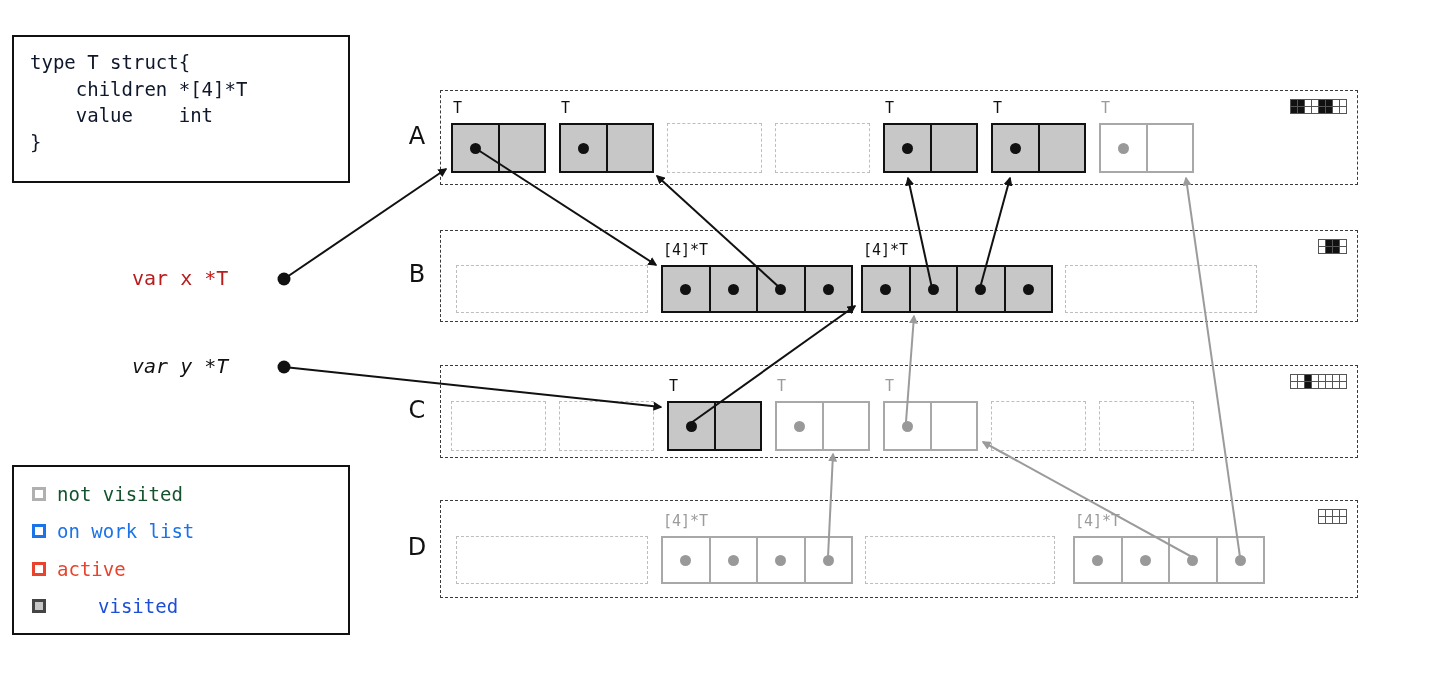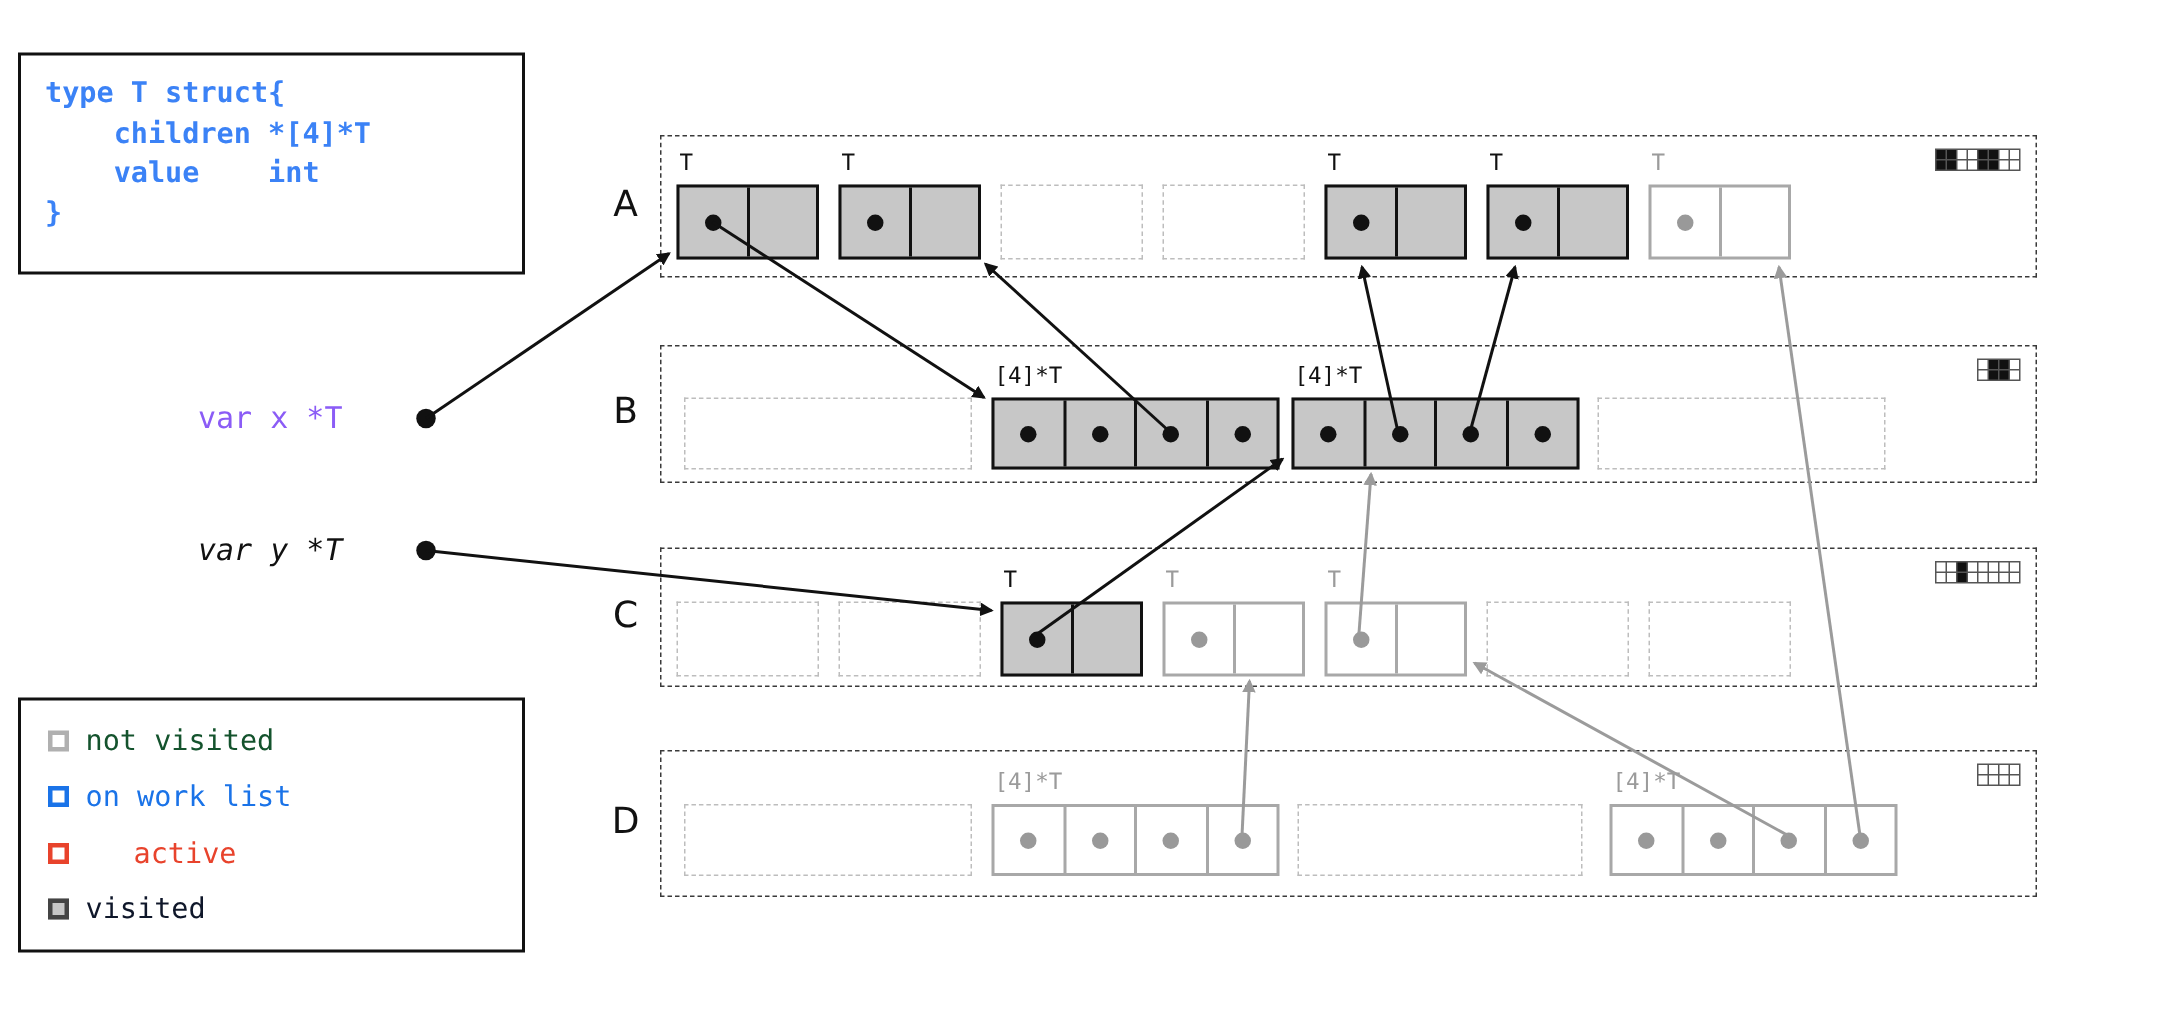"type T struct{" .code-box pre { color: #3b82f6 -> #0f172a; font-weight: bold -> none }
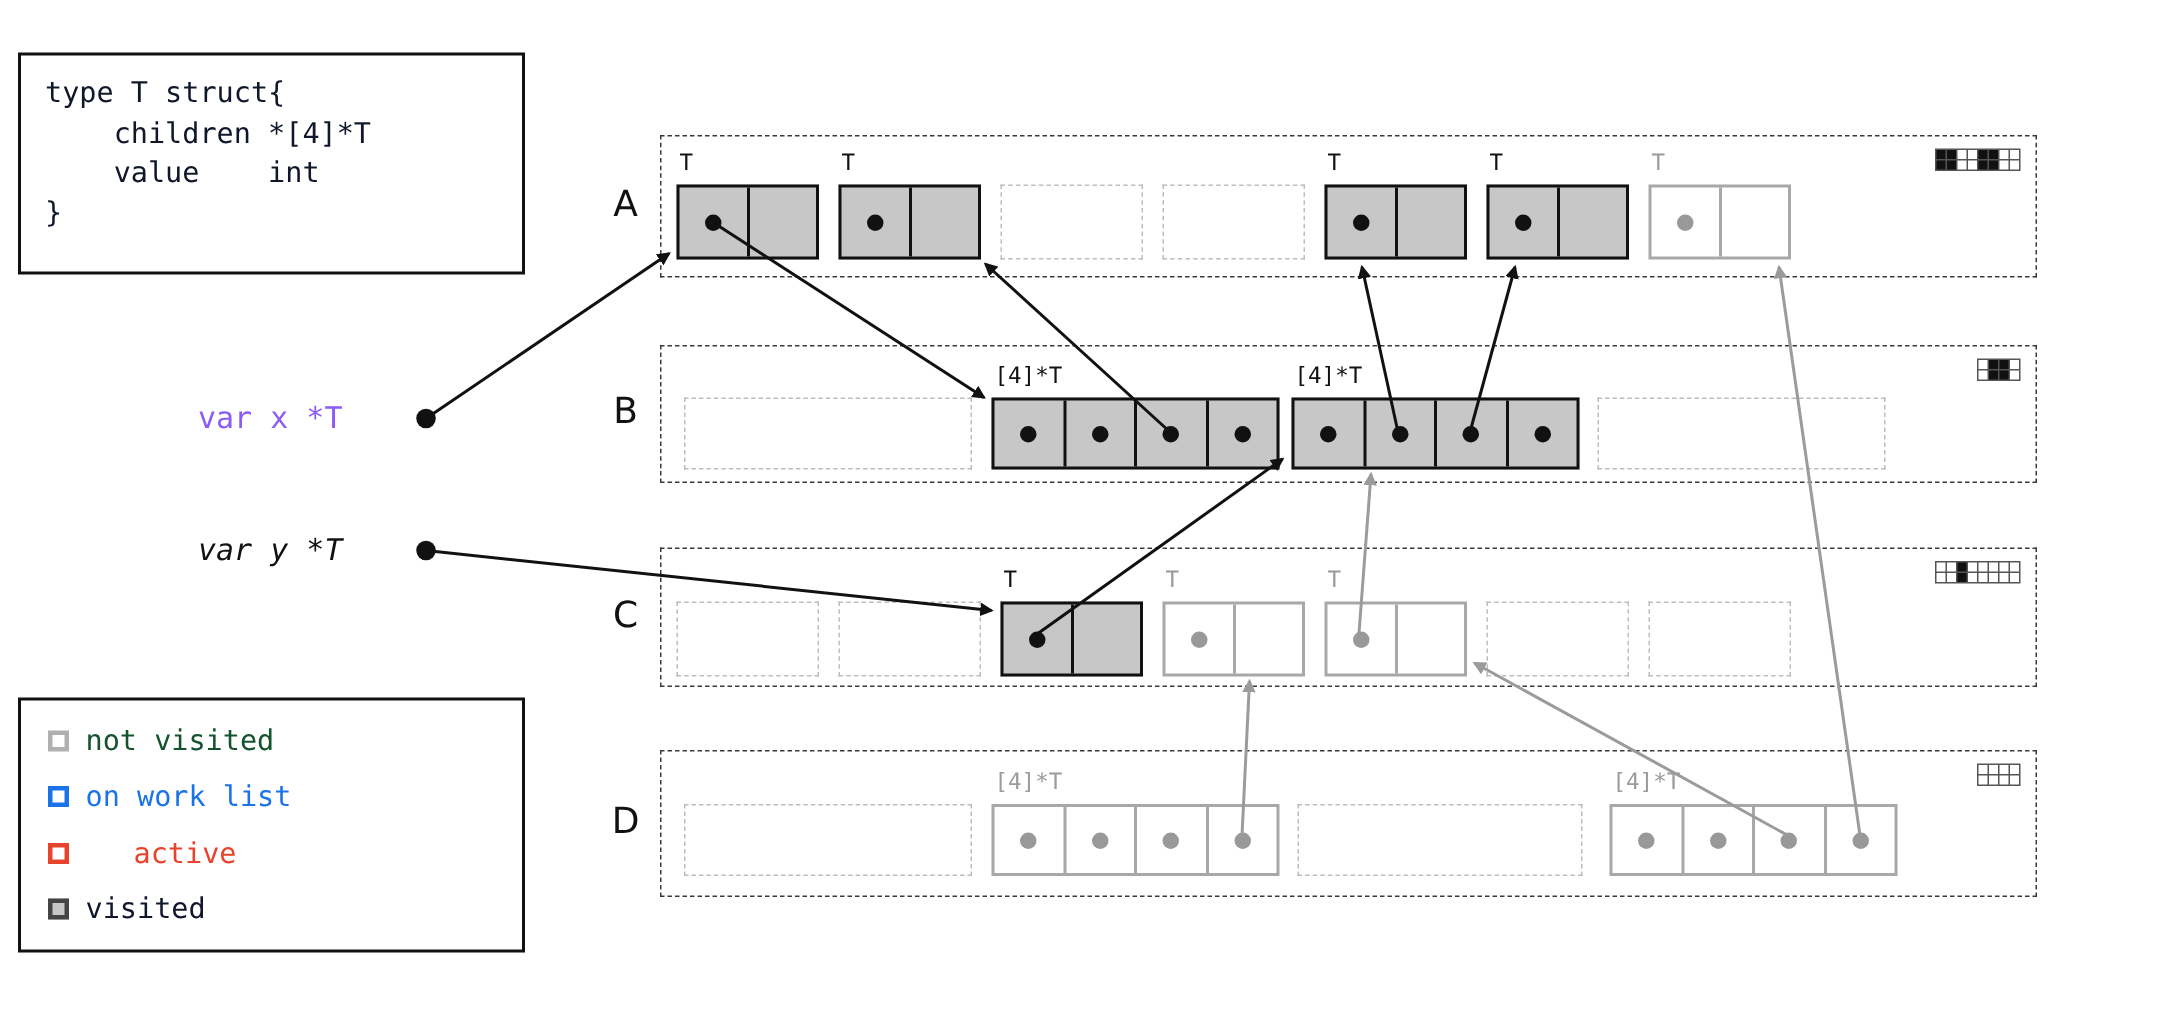"var x *T" div.var-label { color: #8b5cf6 -> #b91c1c }
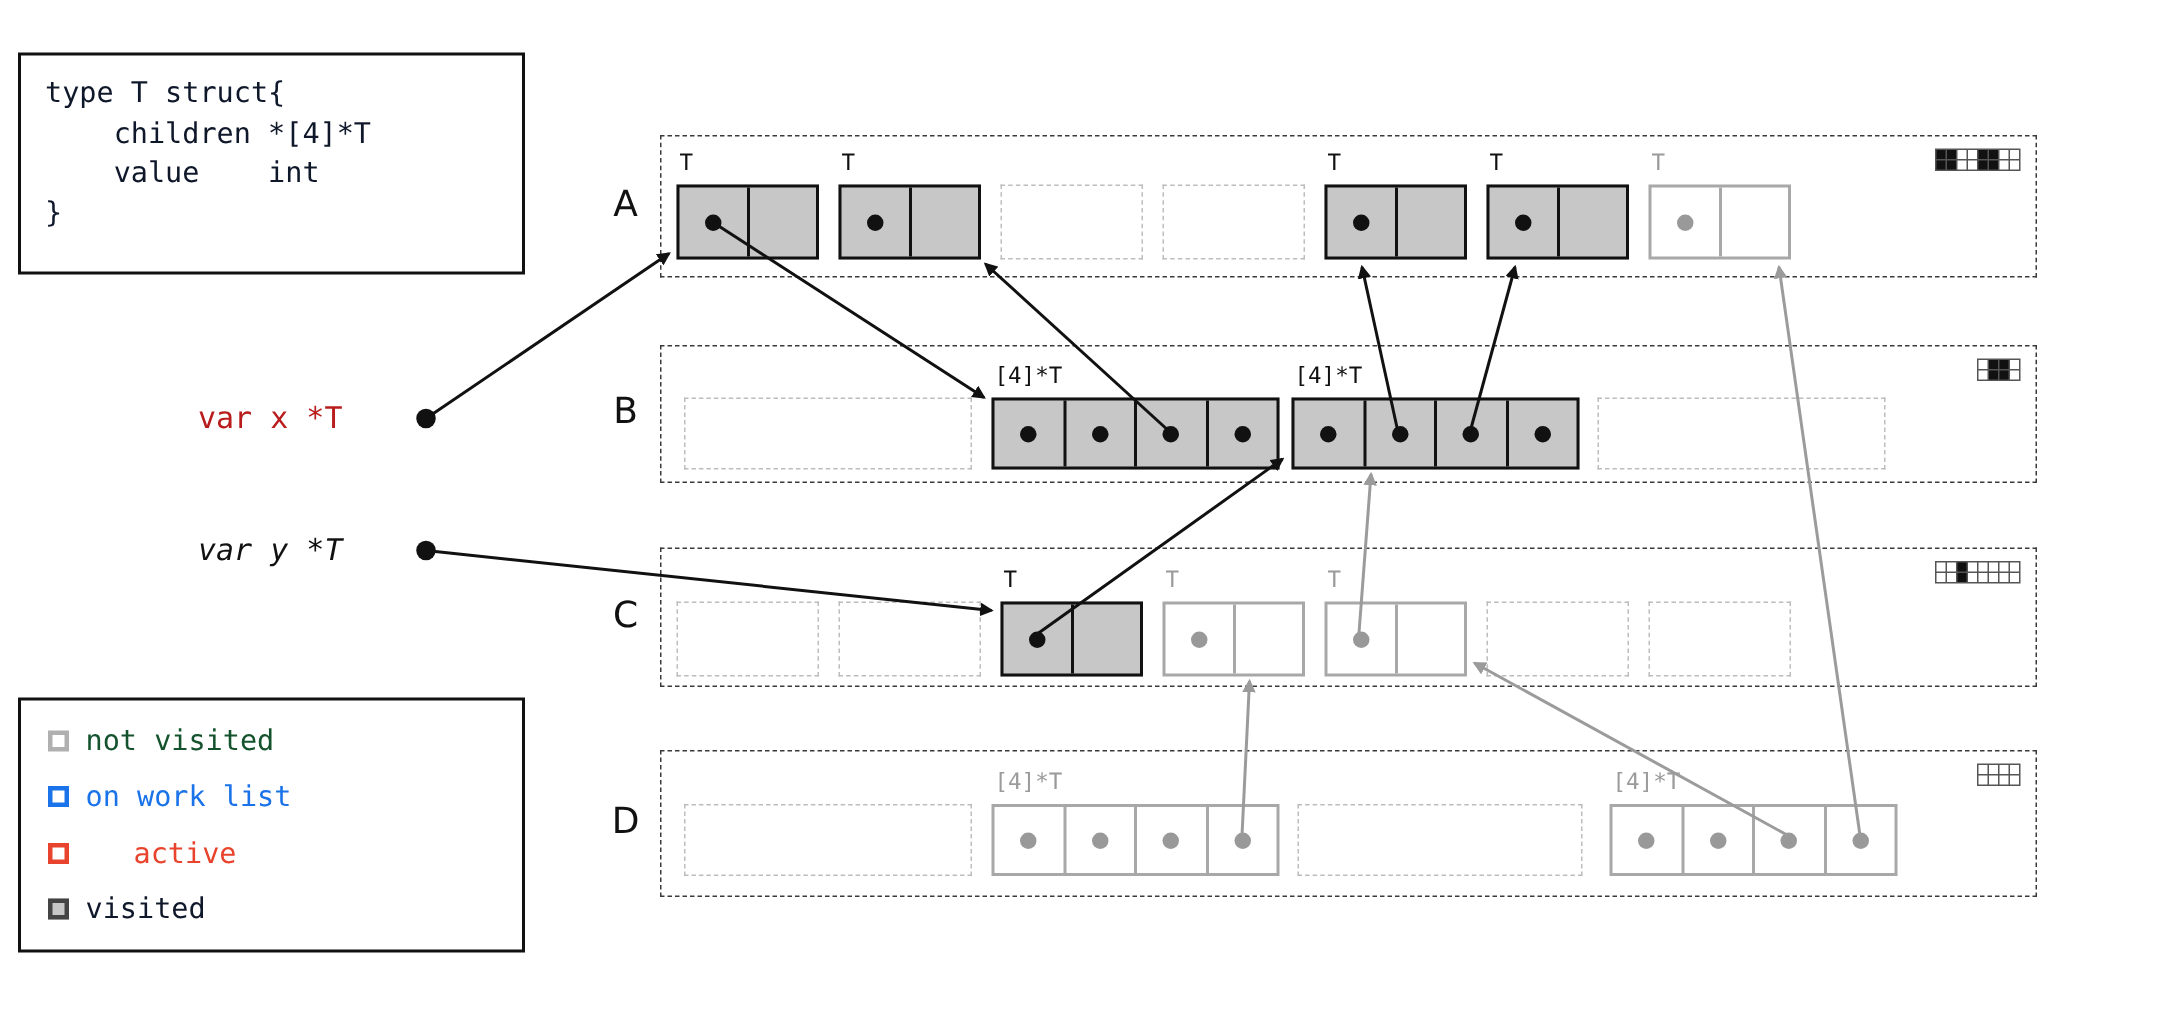"active" span.legend-text { margin-left: 32px -> none }
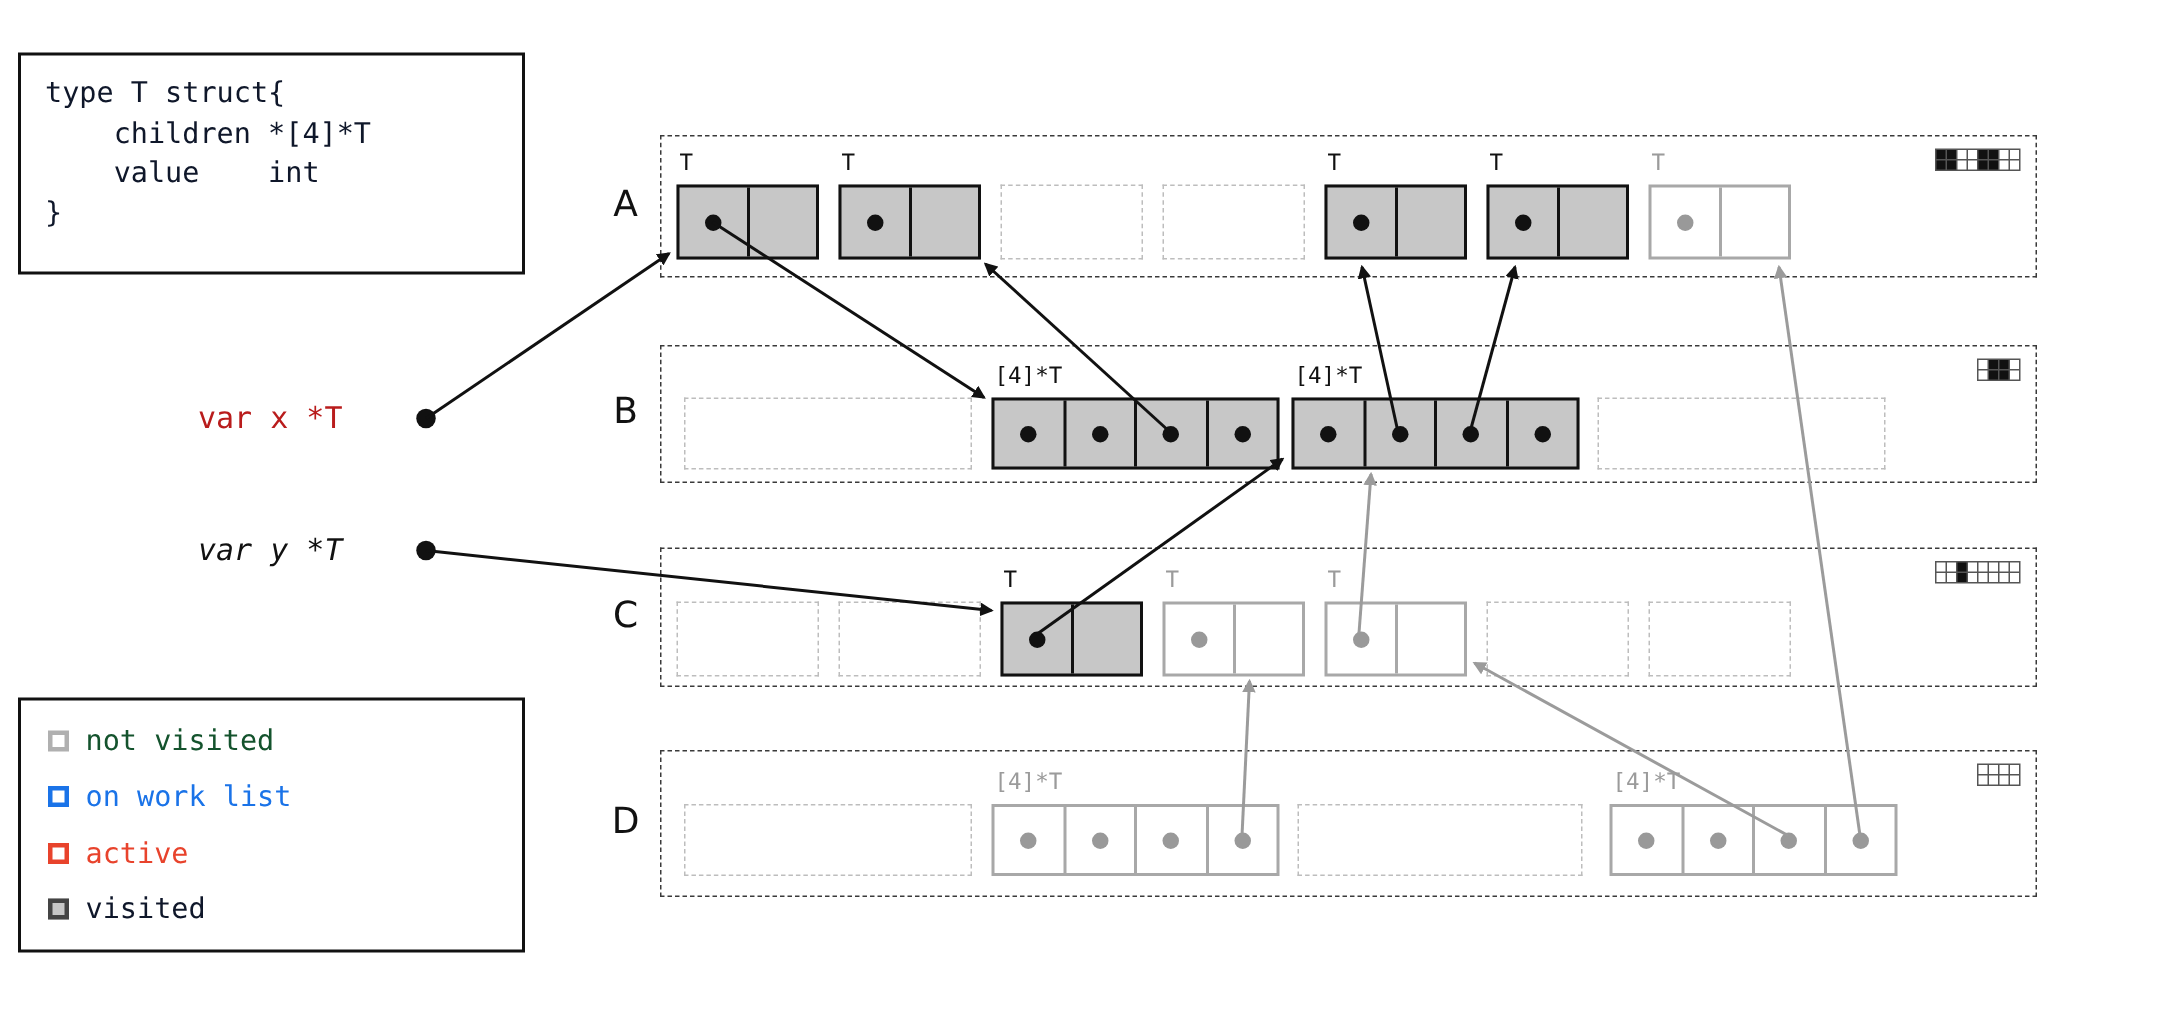"visited" span.legend-text { color: #0f172a -> #1d4ed8; margin-left: none -> 41px }
